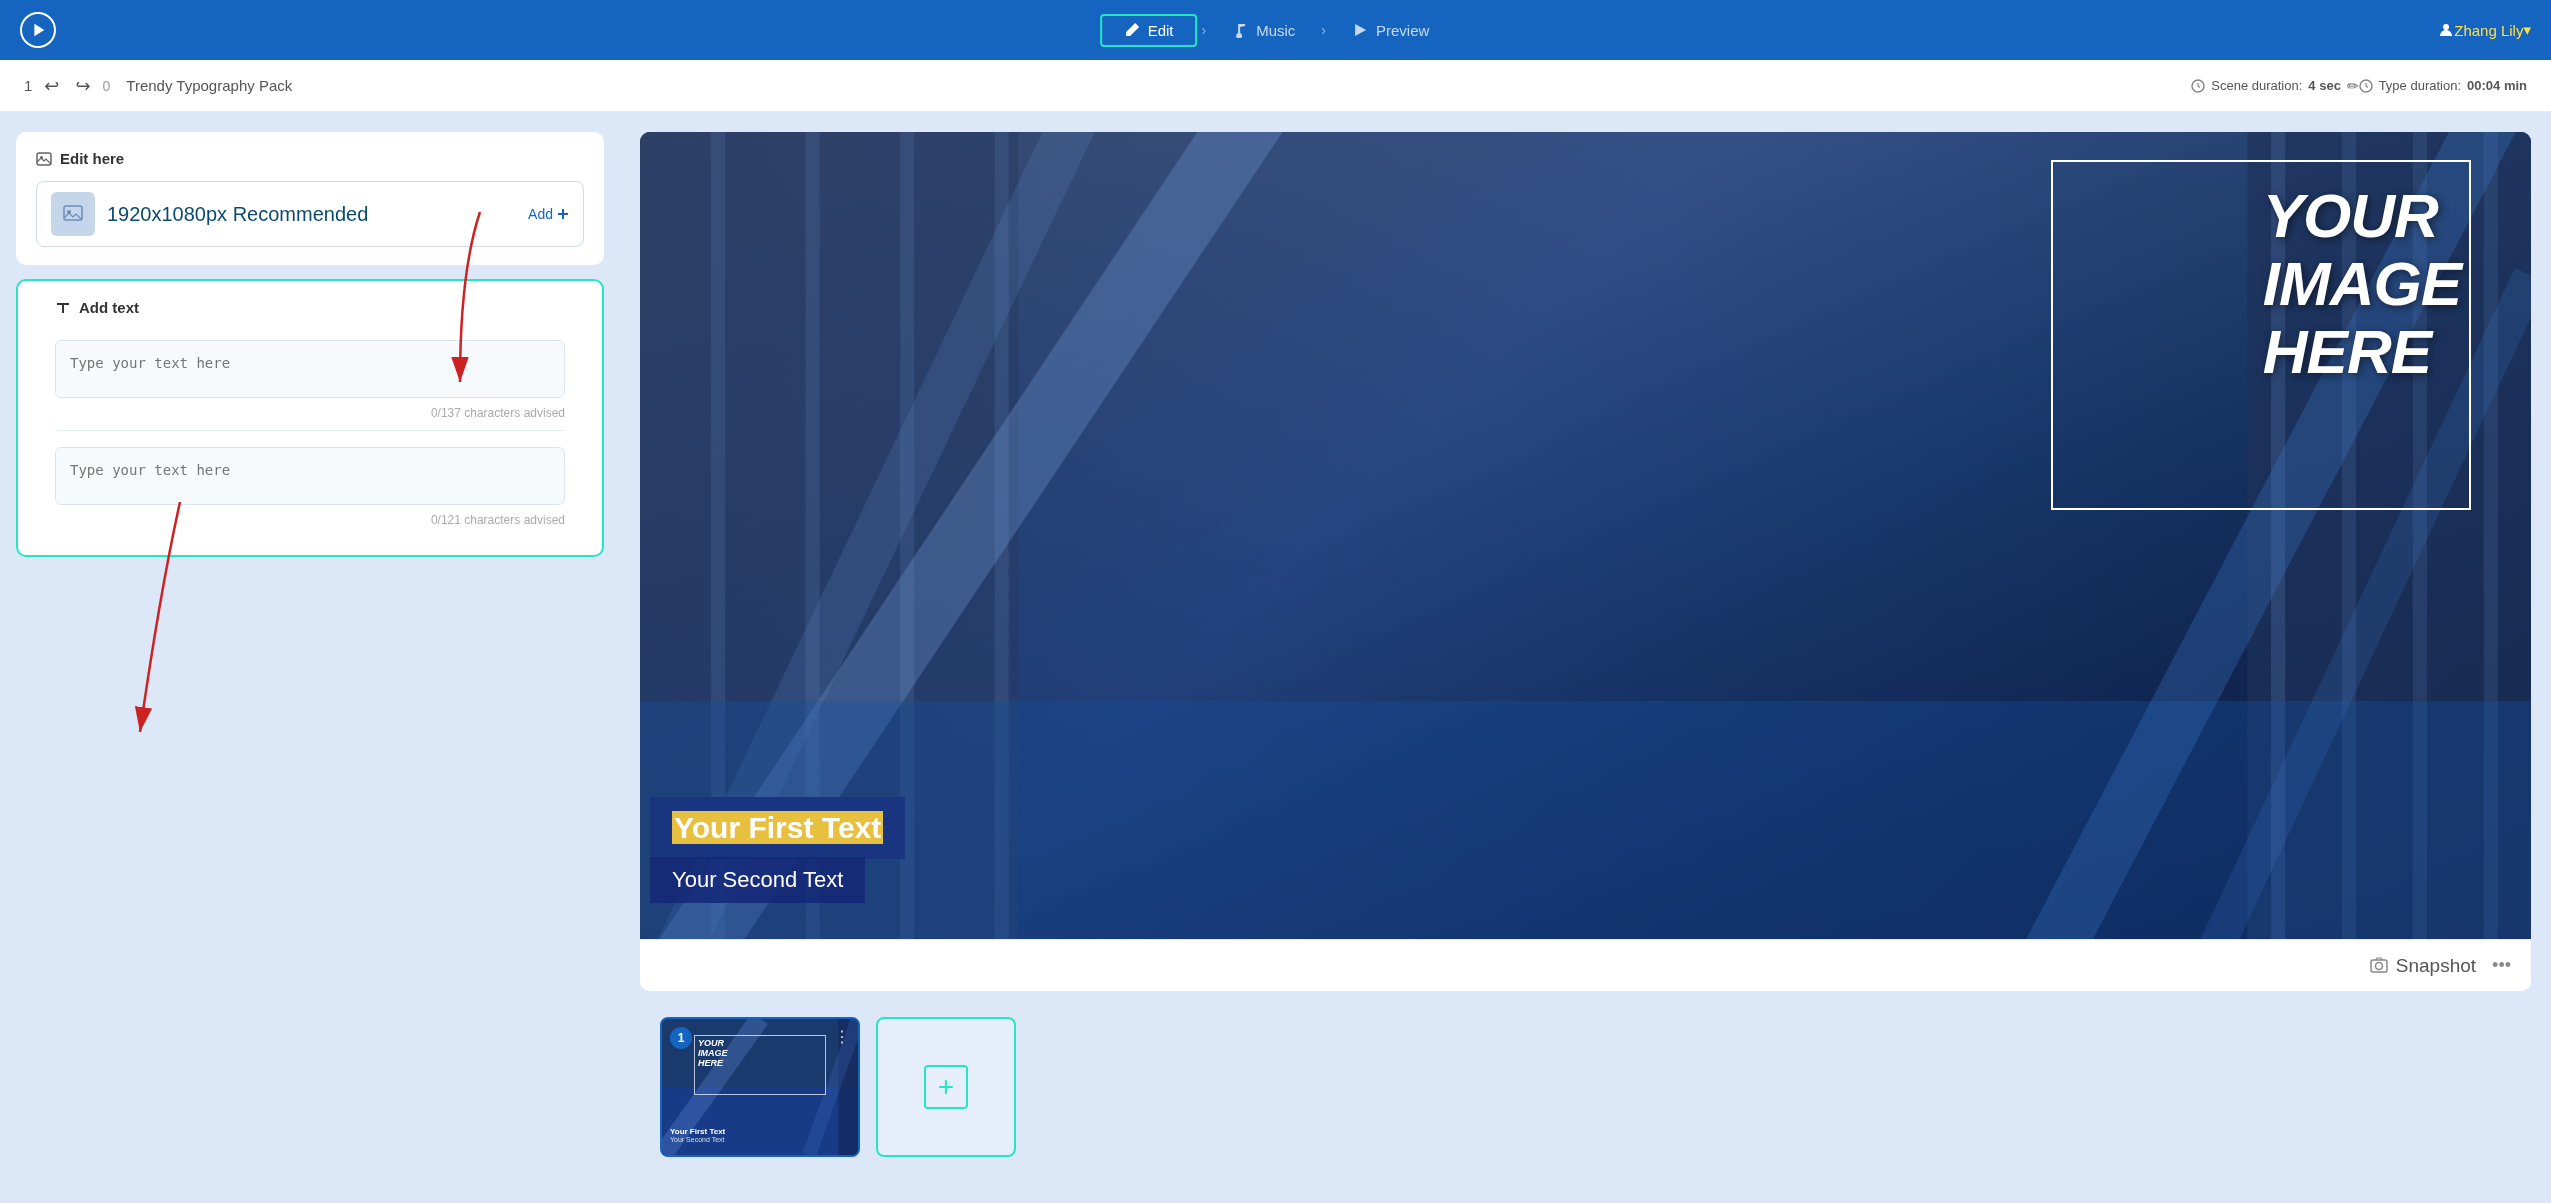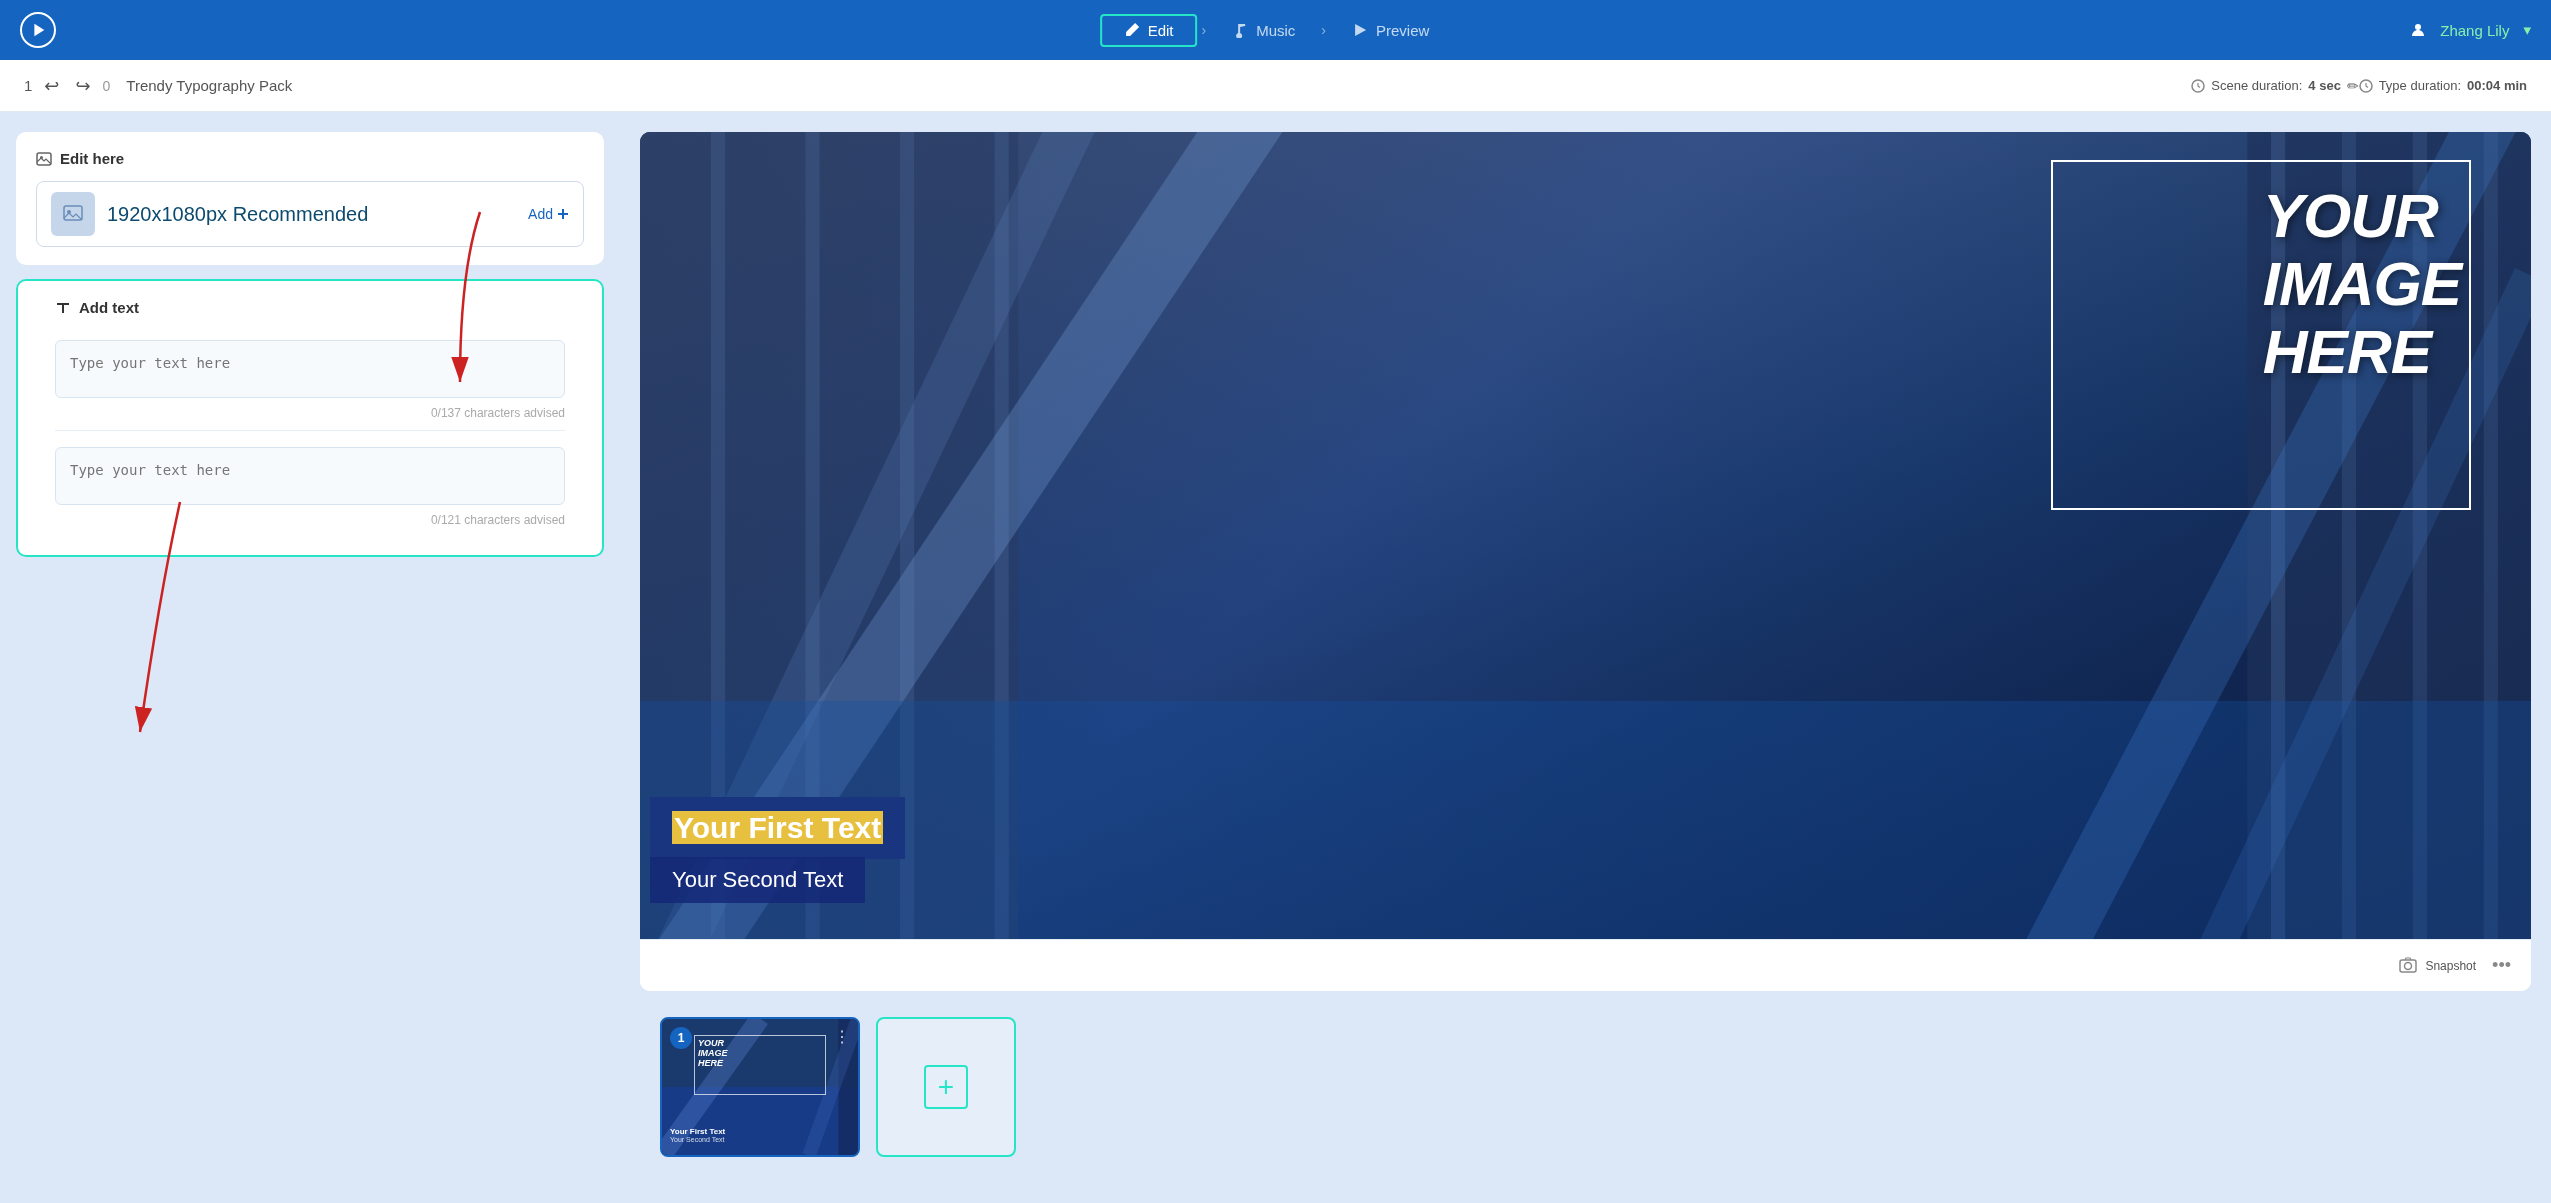"Zhang Lily" .nav-user { color: #86efac -> #fde047; gap: 14px -> 0 }
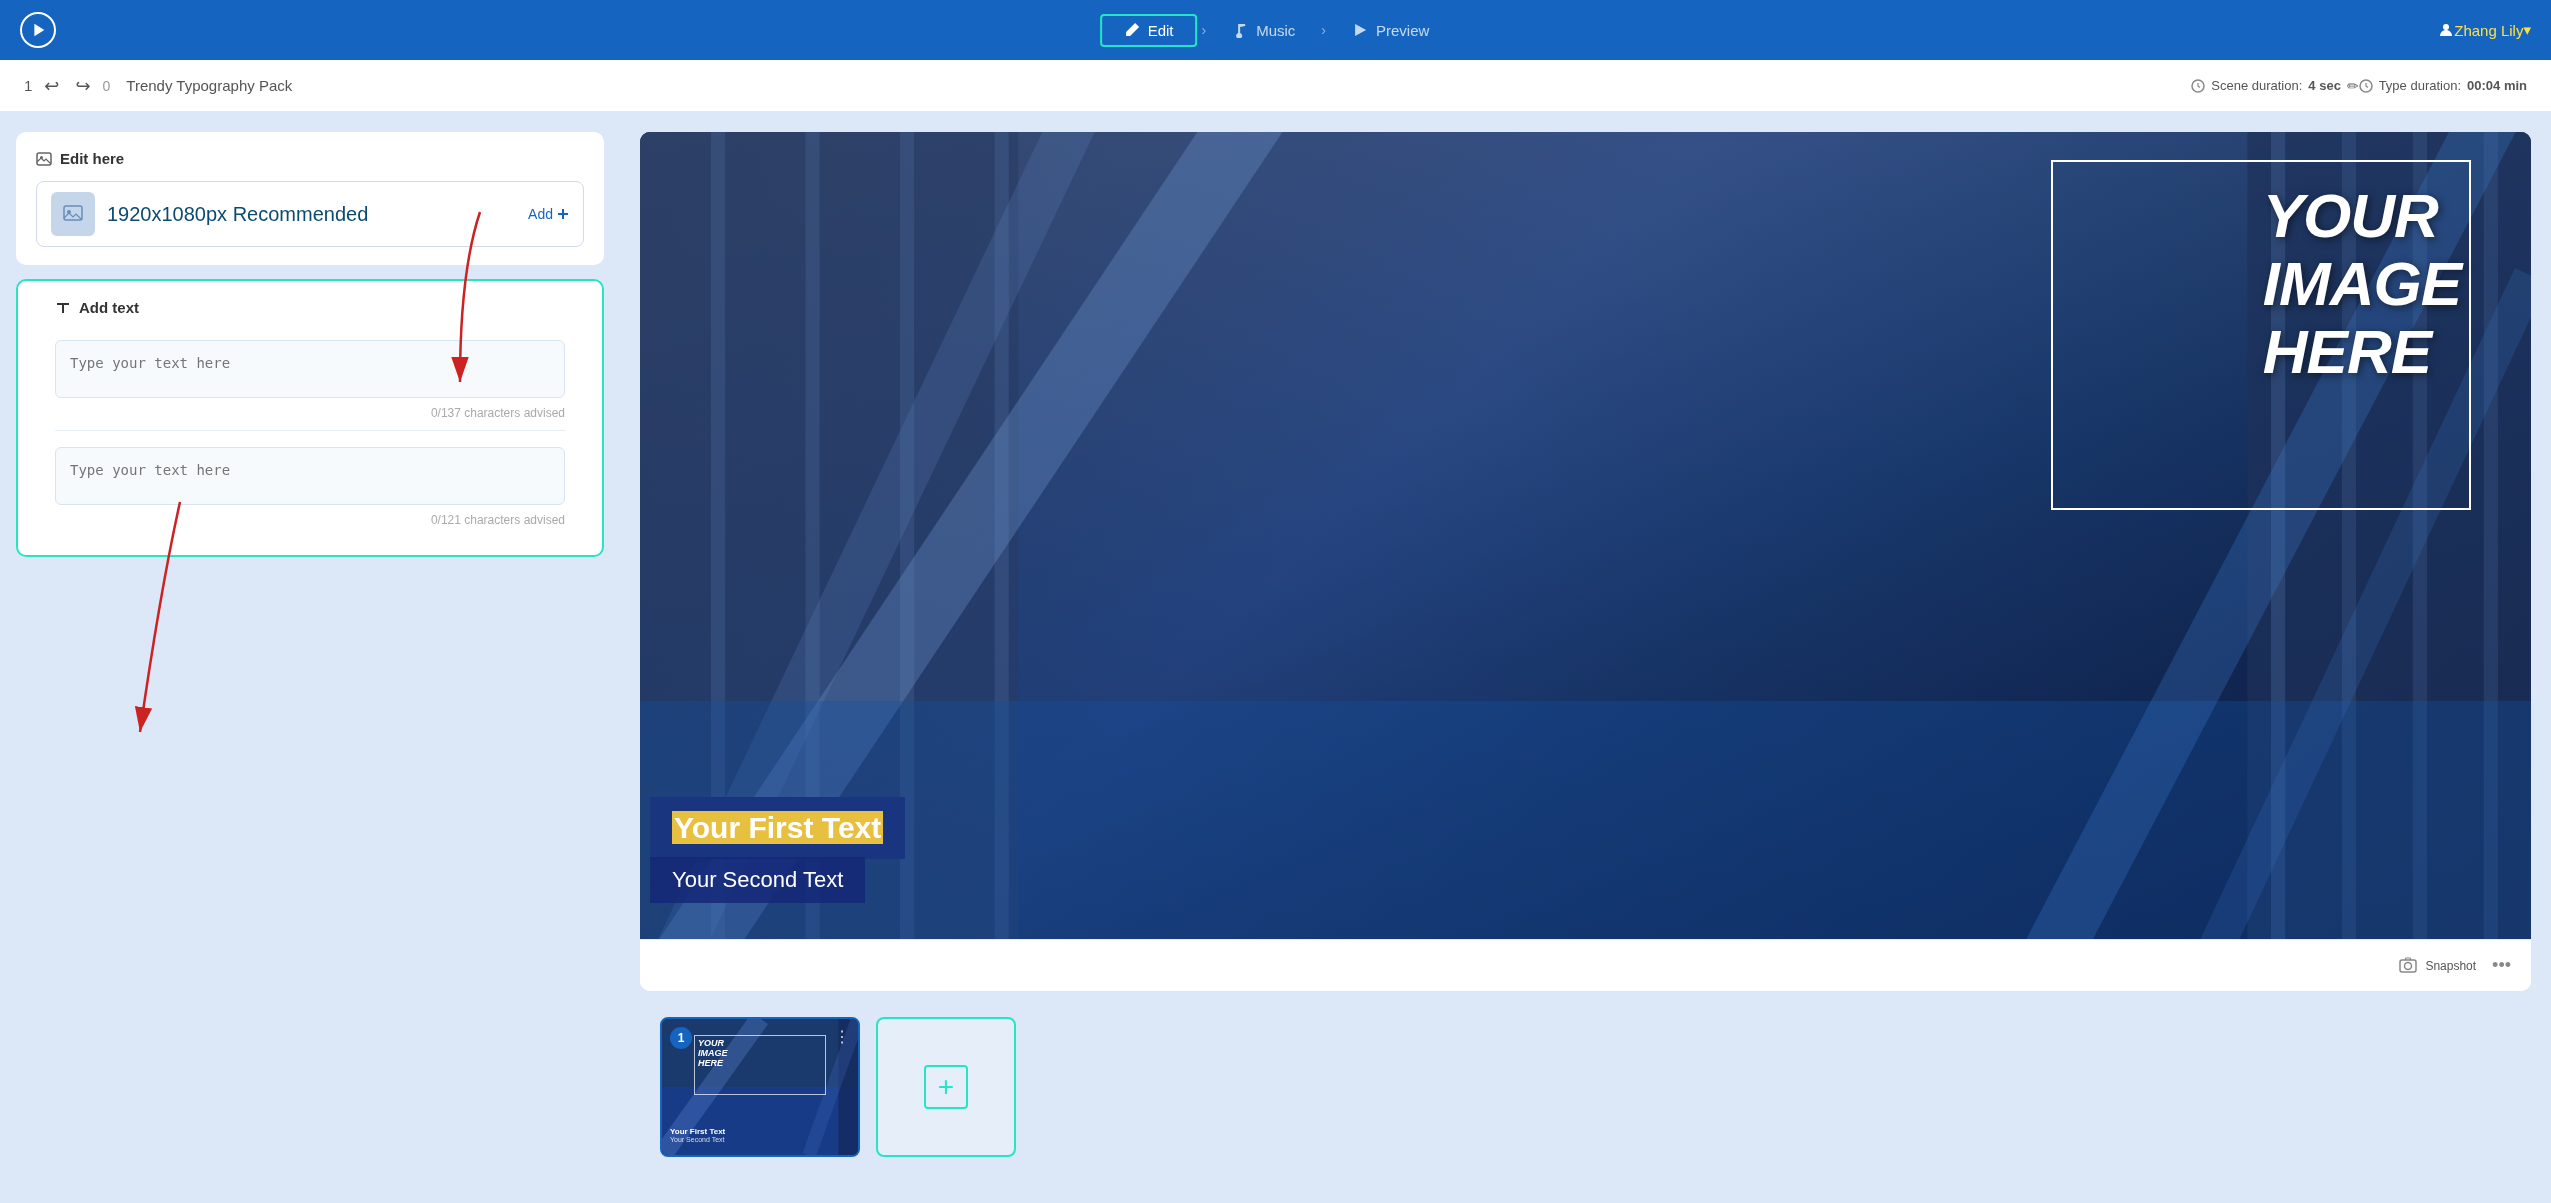"Snapshot" .snapshot-btn { font-size: 12px -> 19px }
